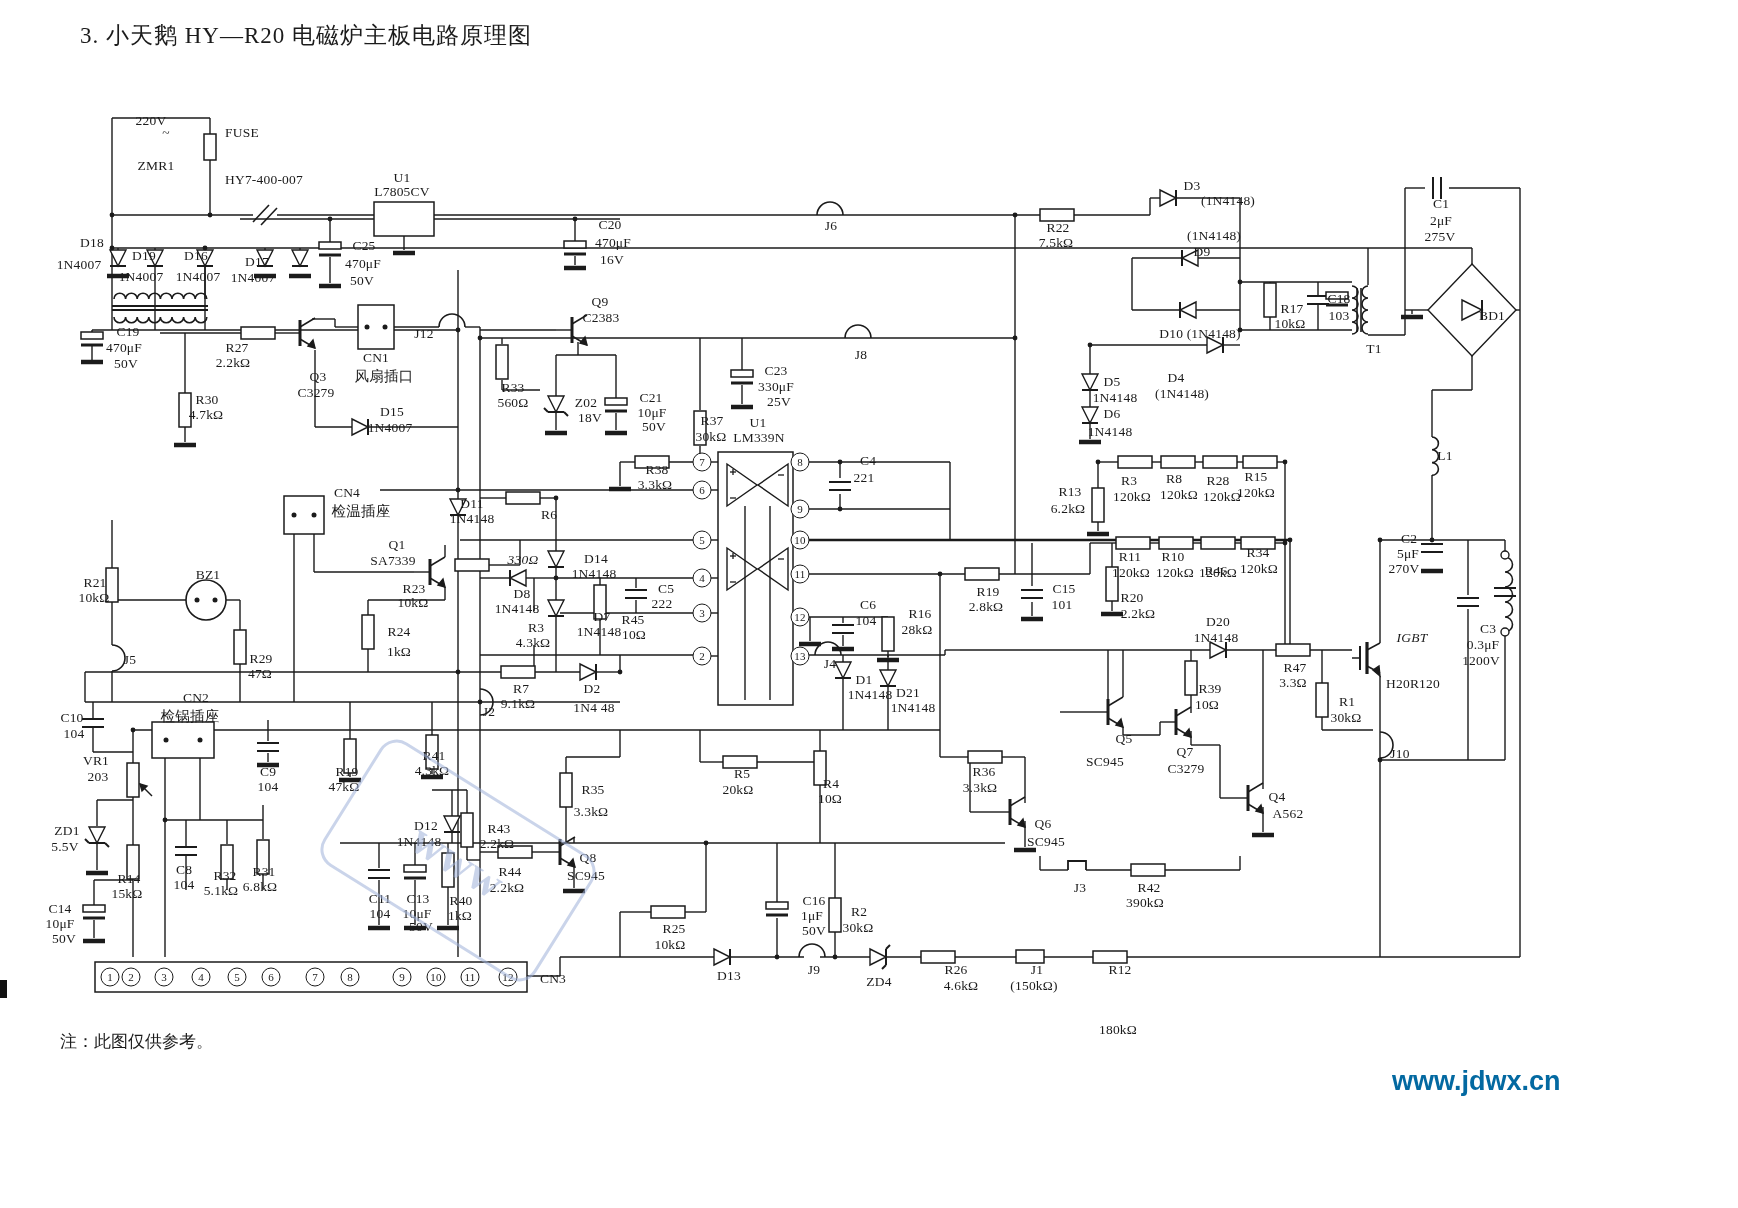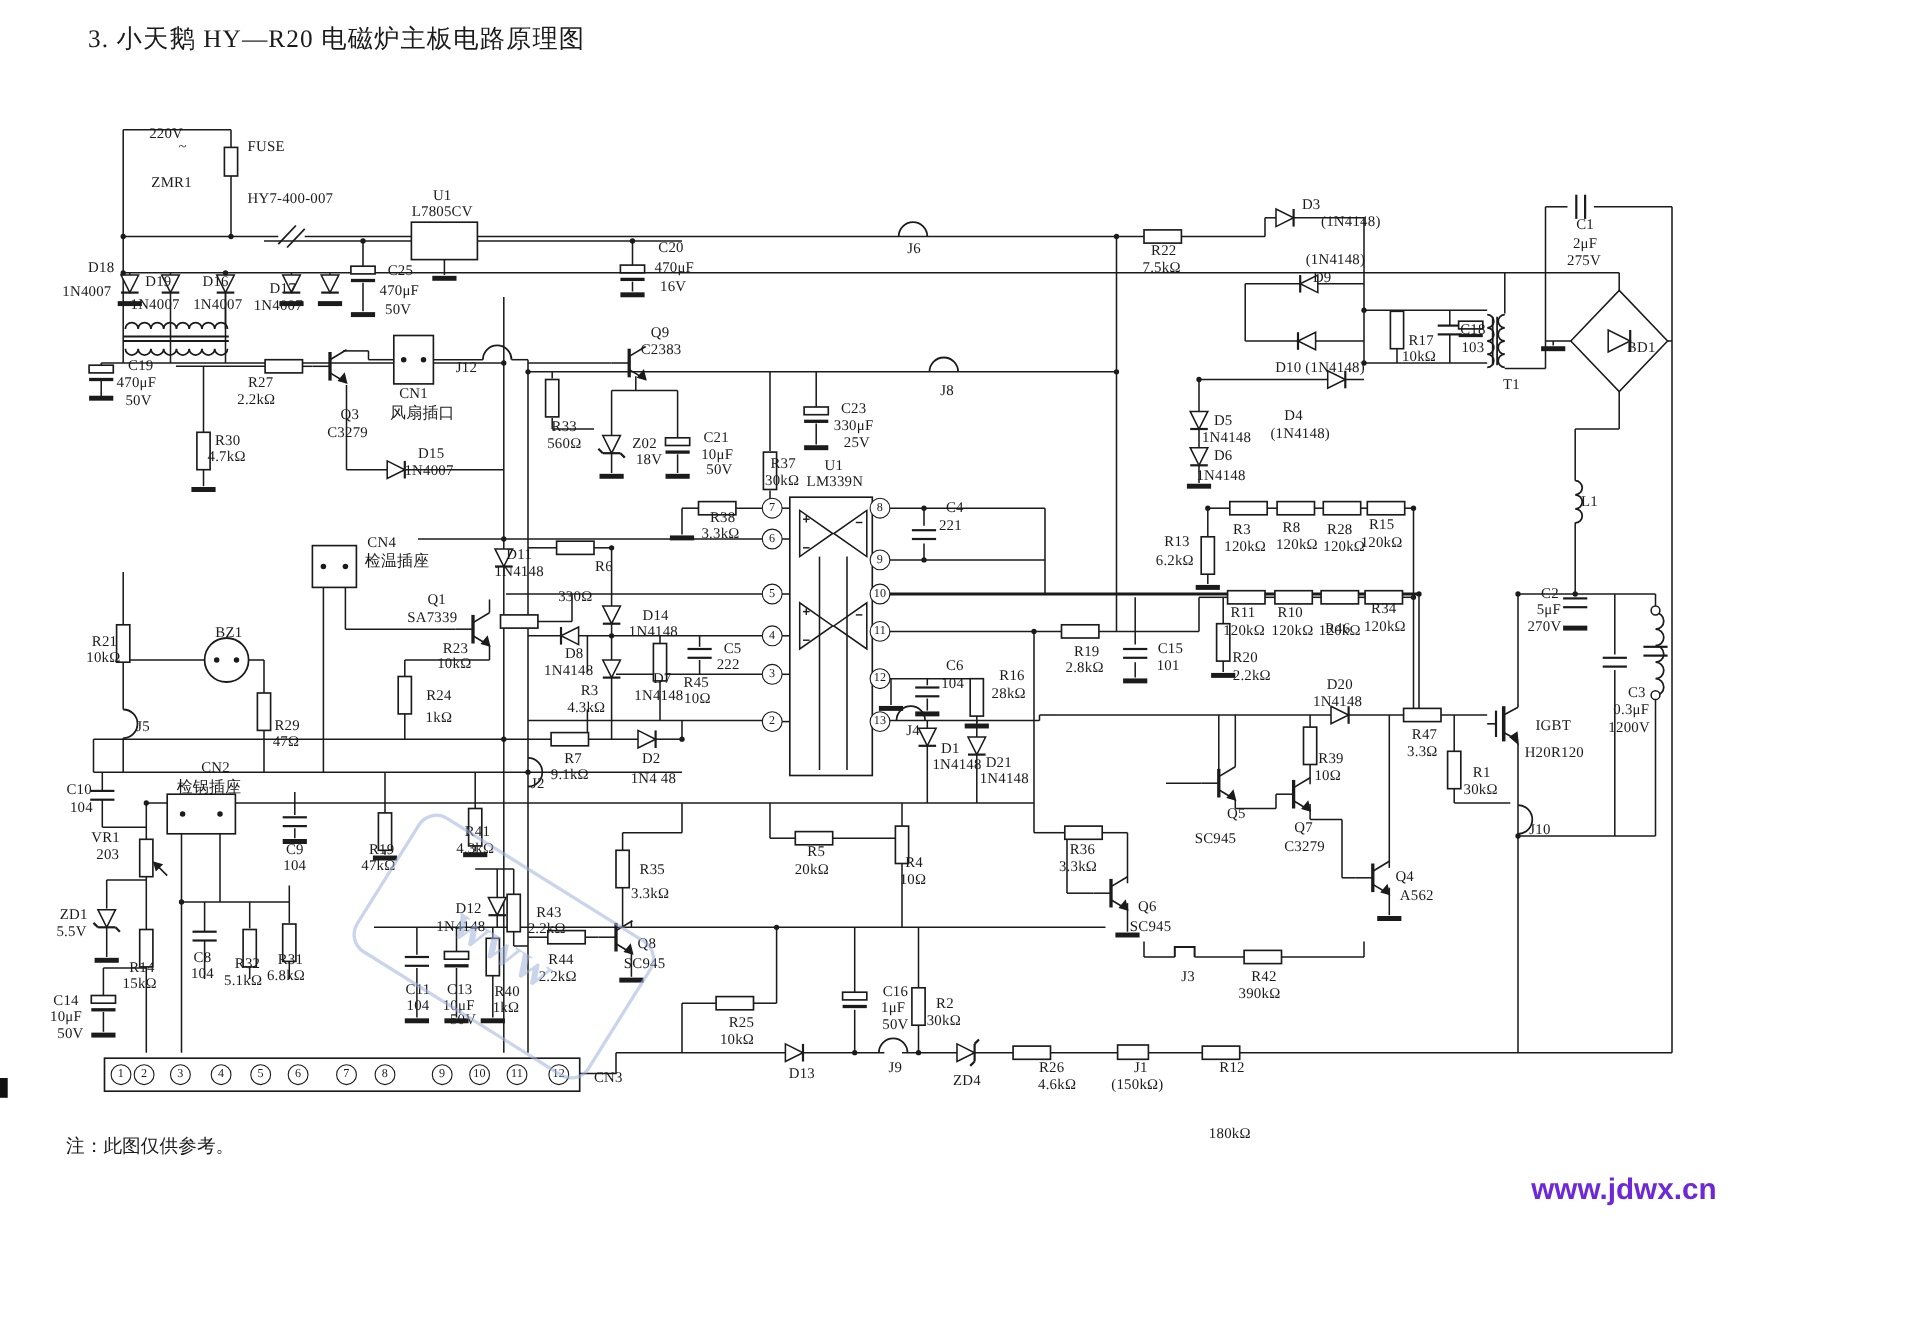"330Ω" span.lb { font-style: none -> italic; top: 542px -> 560px }
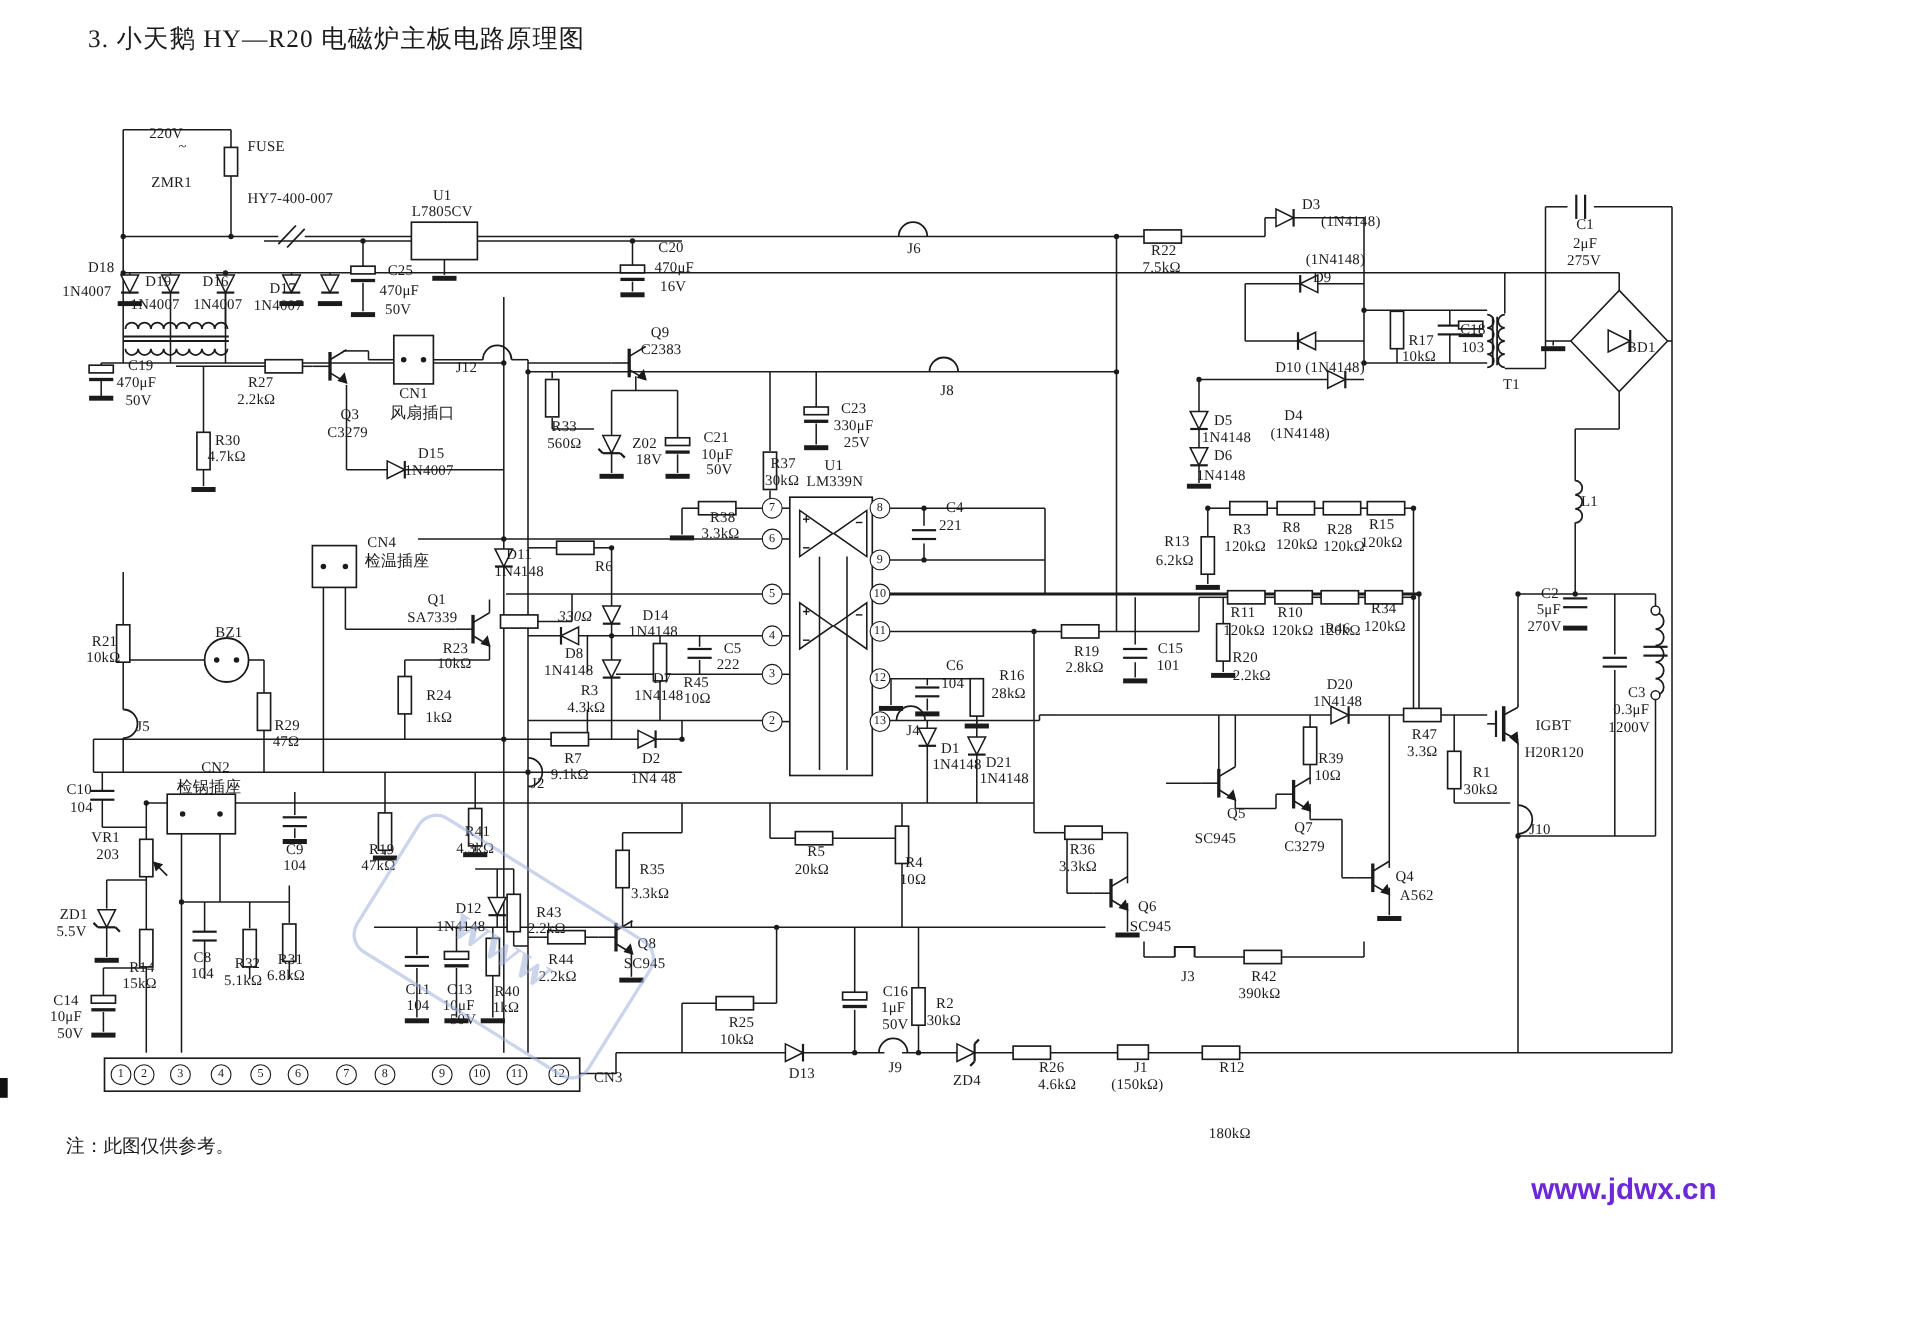"IGBT" span.lb { font-style: none -> italic; top: 659px -> 638px }
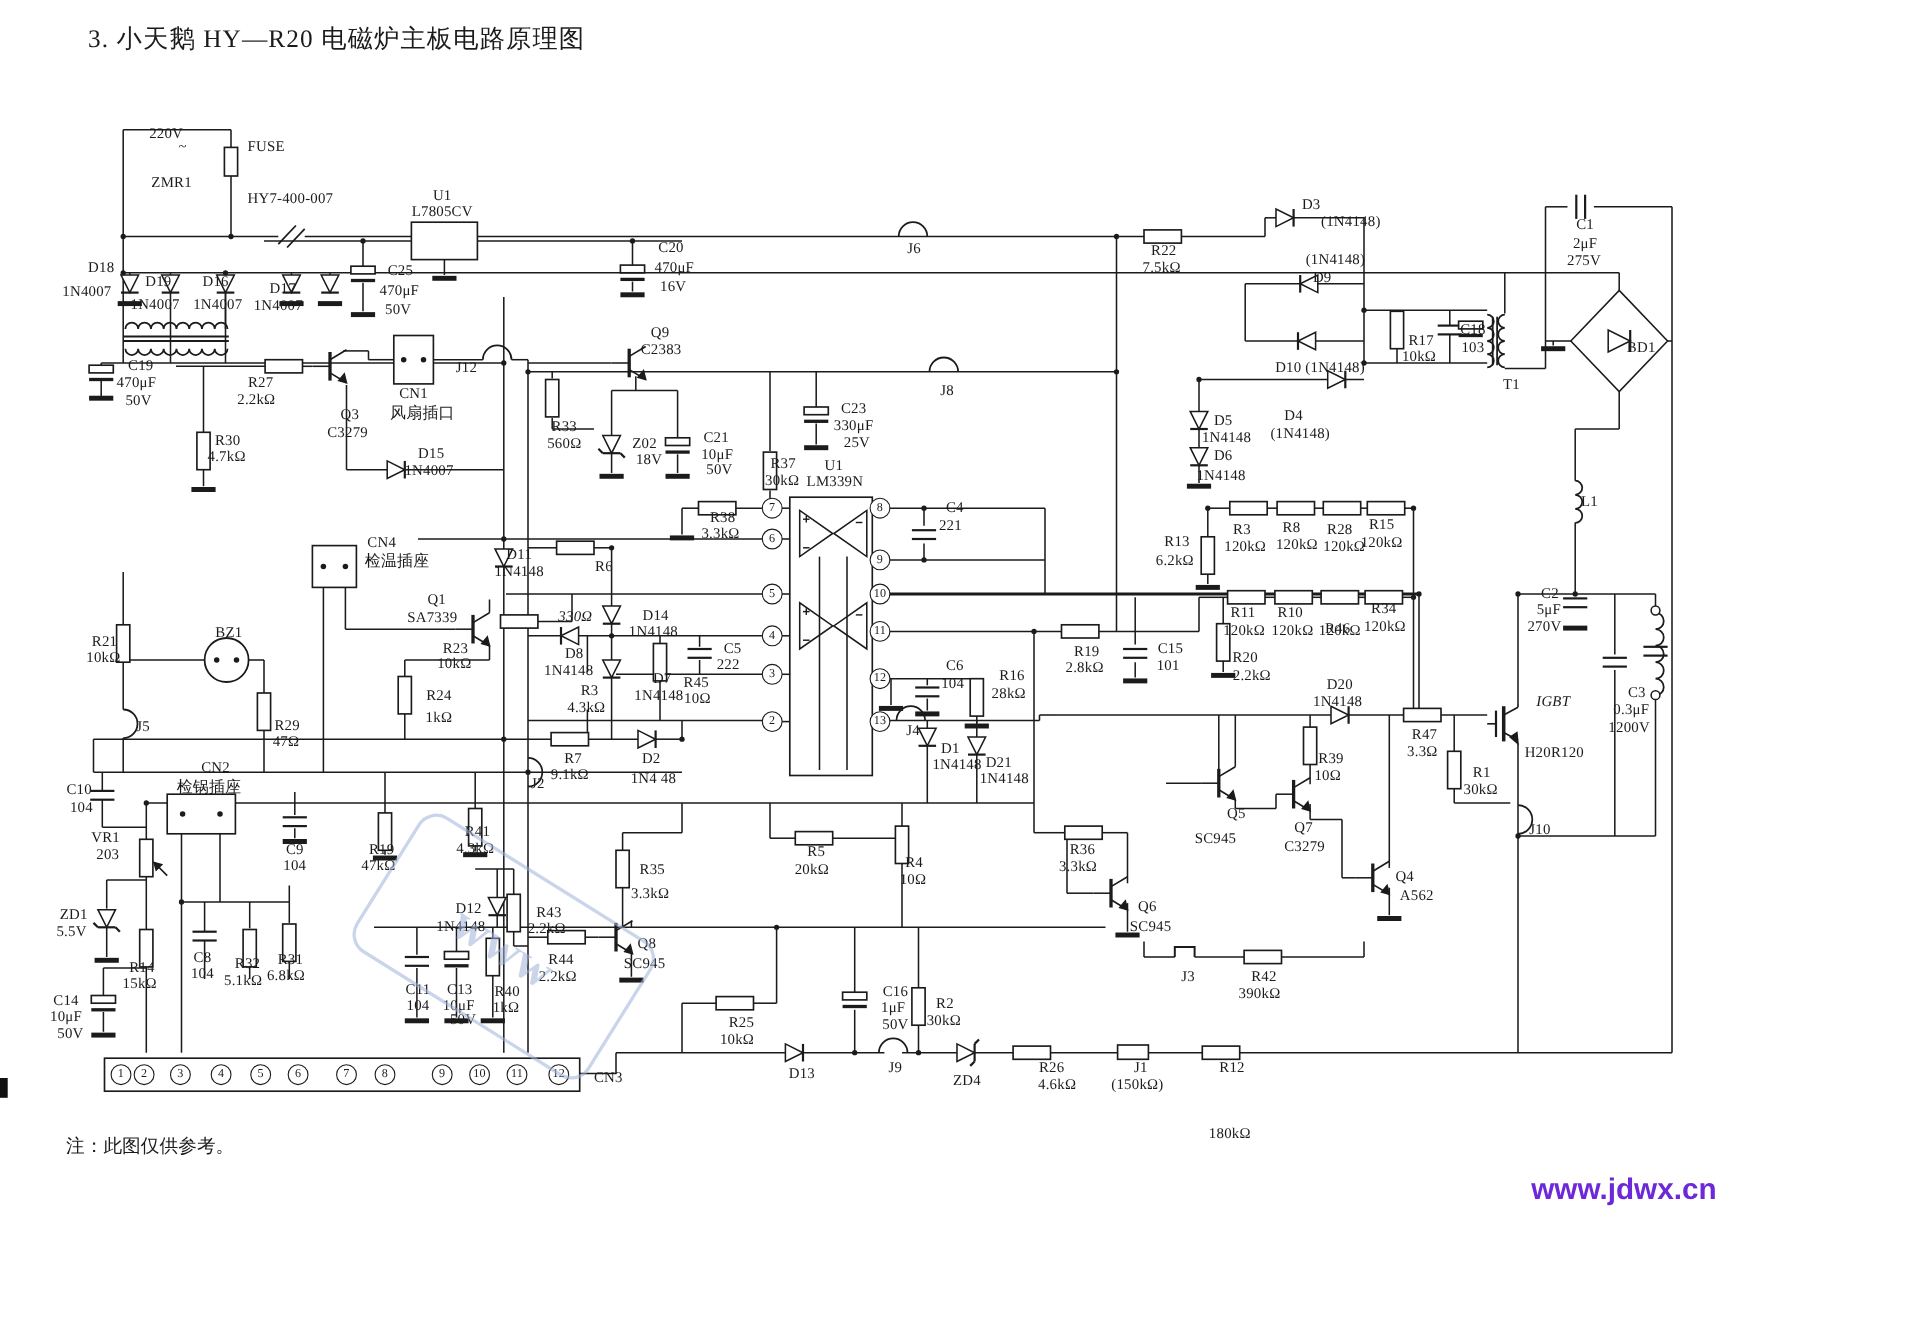"www.jdwx.cn" div.link { color: #6d28d9 -> #0369a1 }
